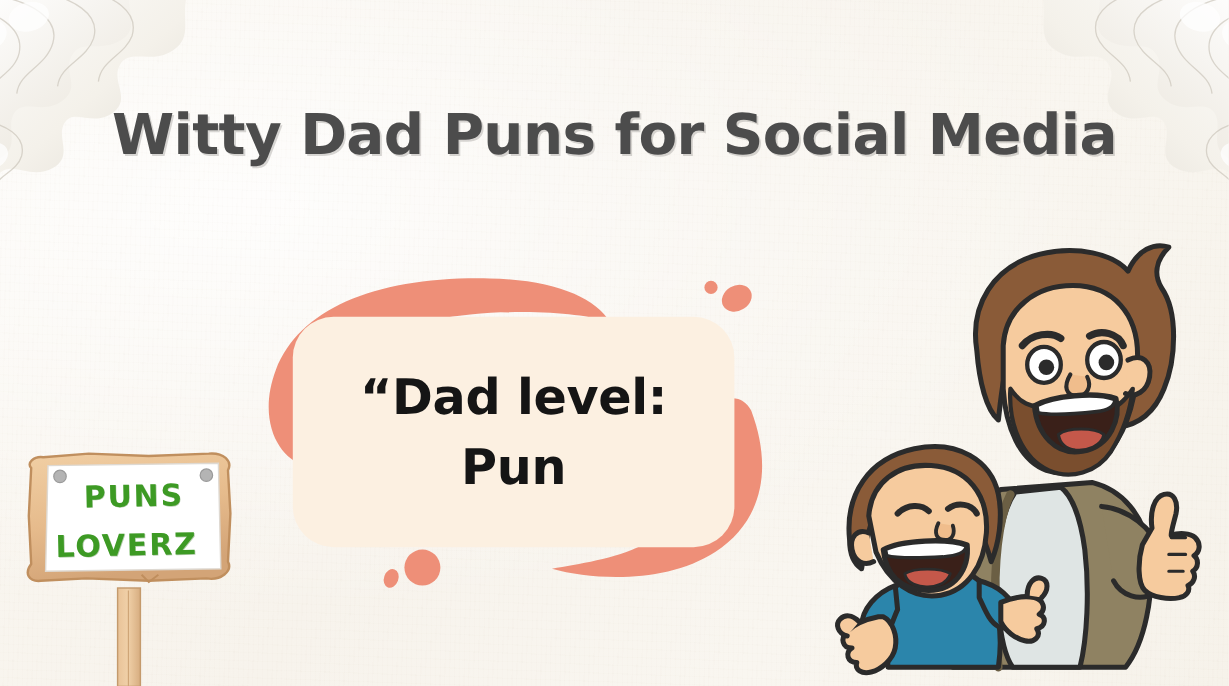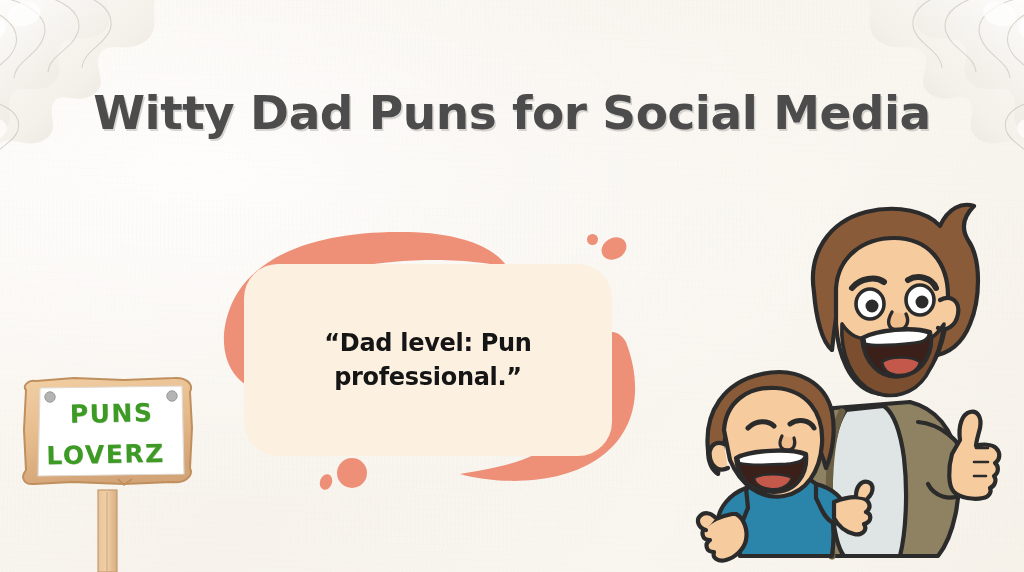"“Dad level: Pun" #quote-text { font-size: 24px -> 41px }
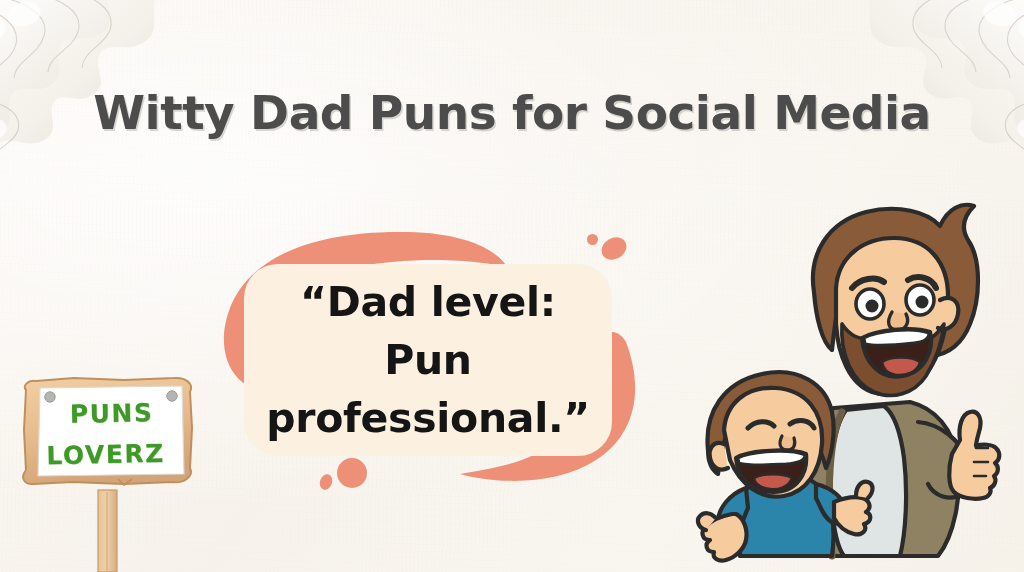"professional.”" span { html: <span>professional.”</span> -> none }
